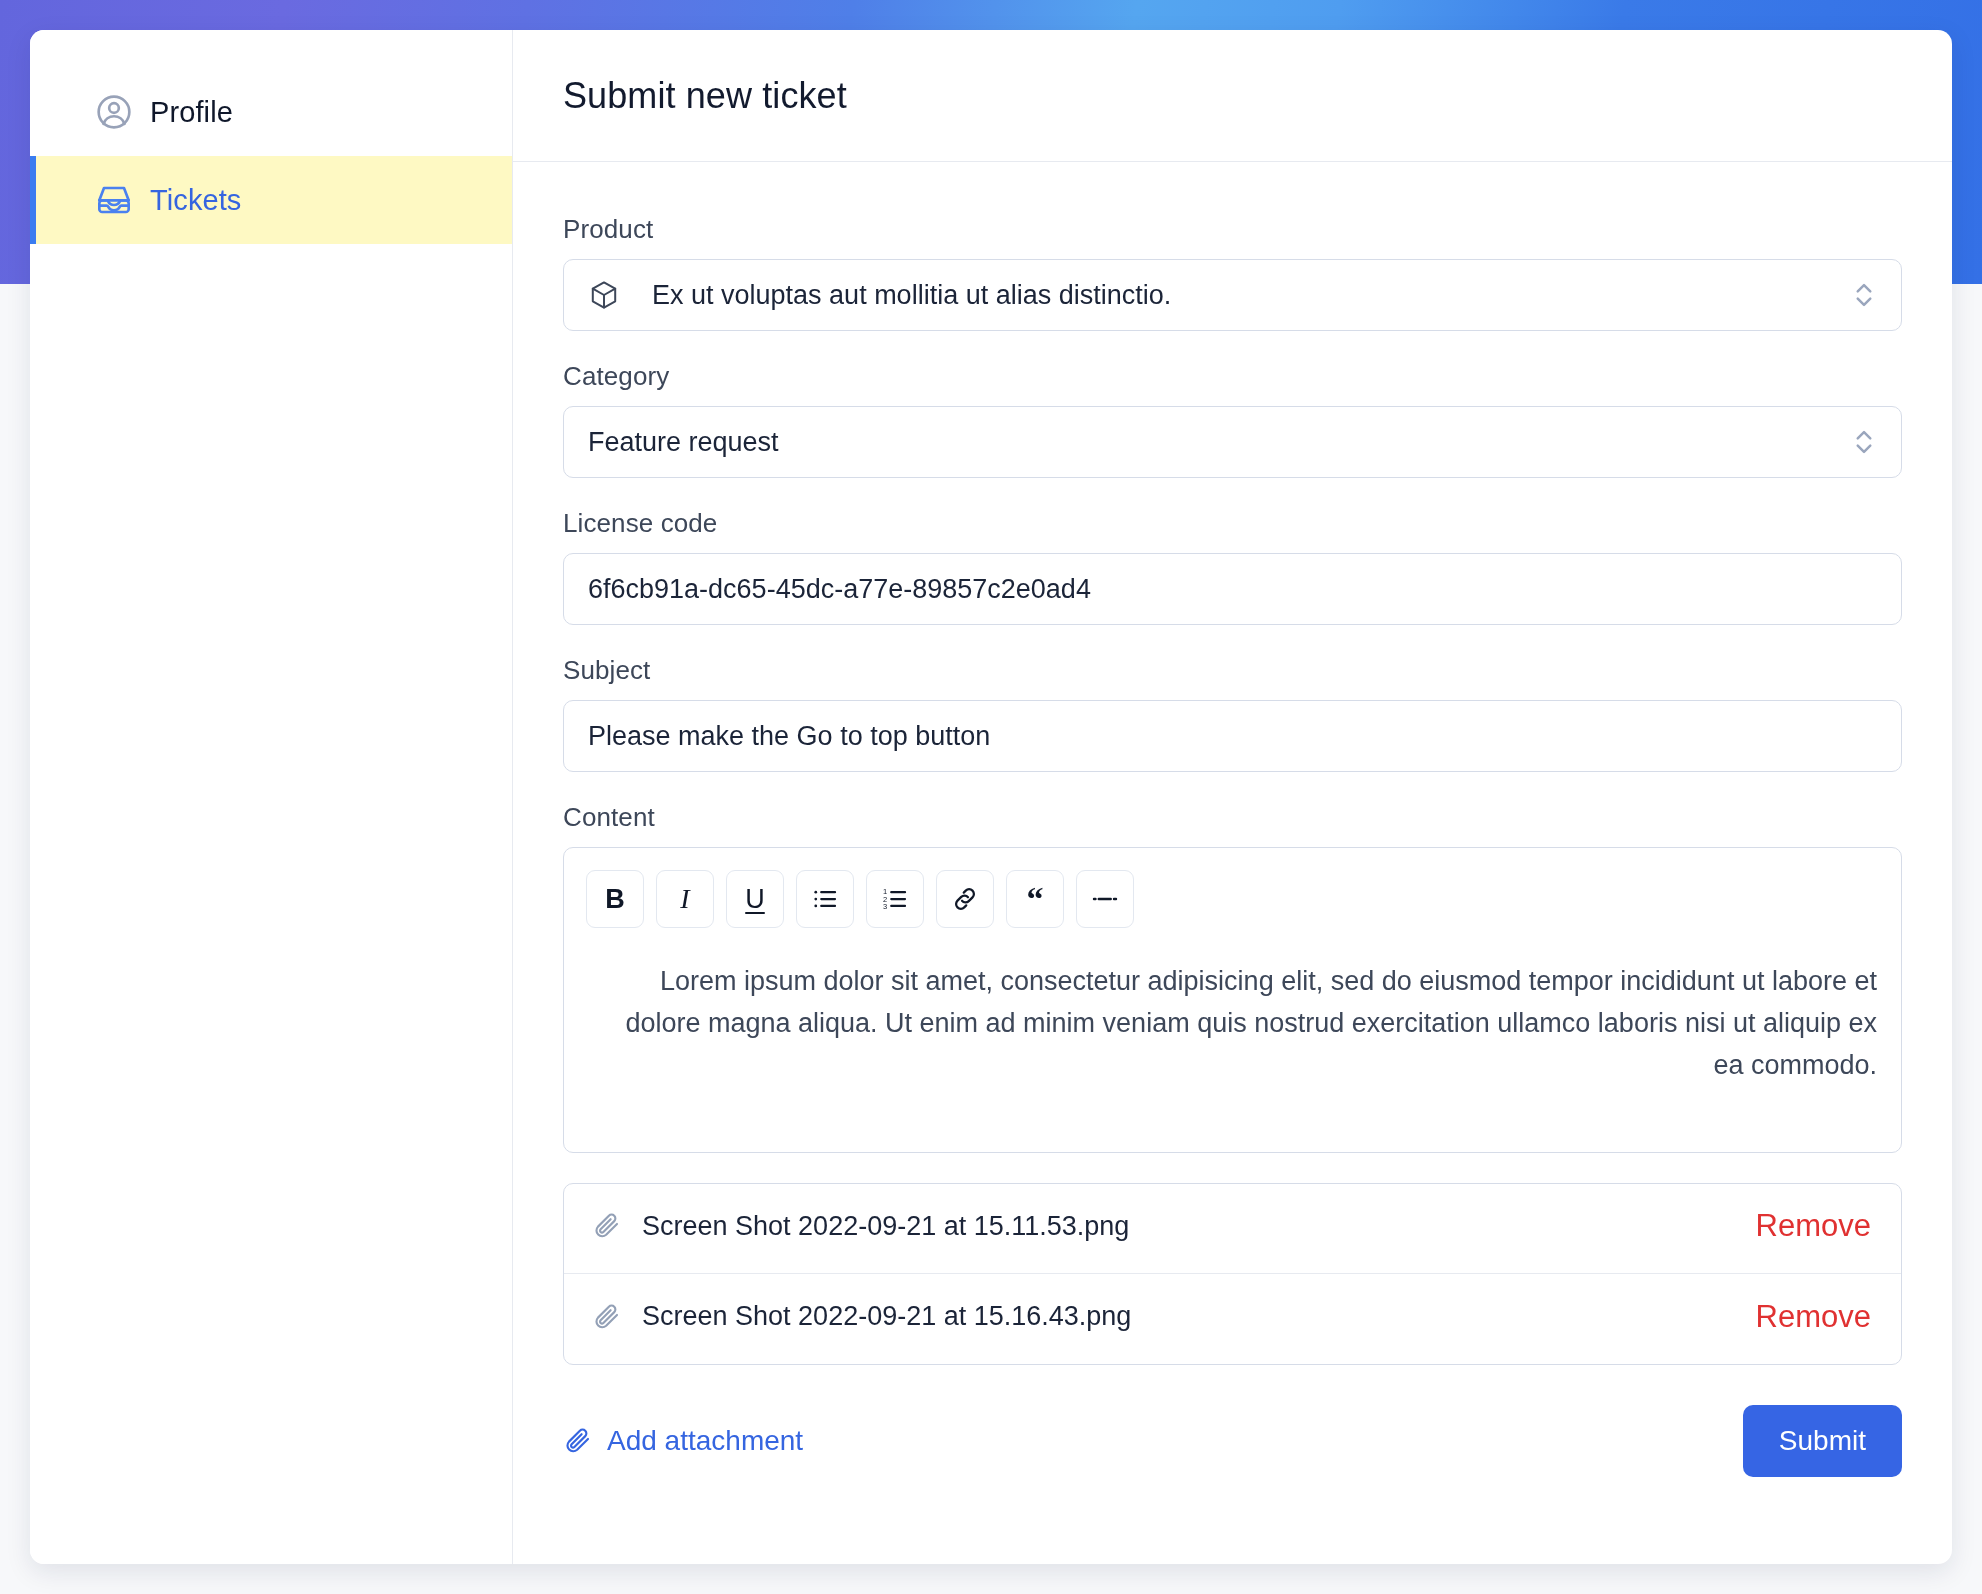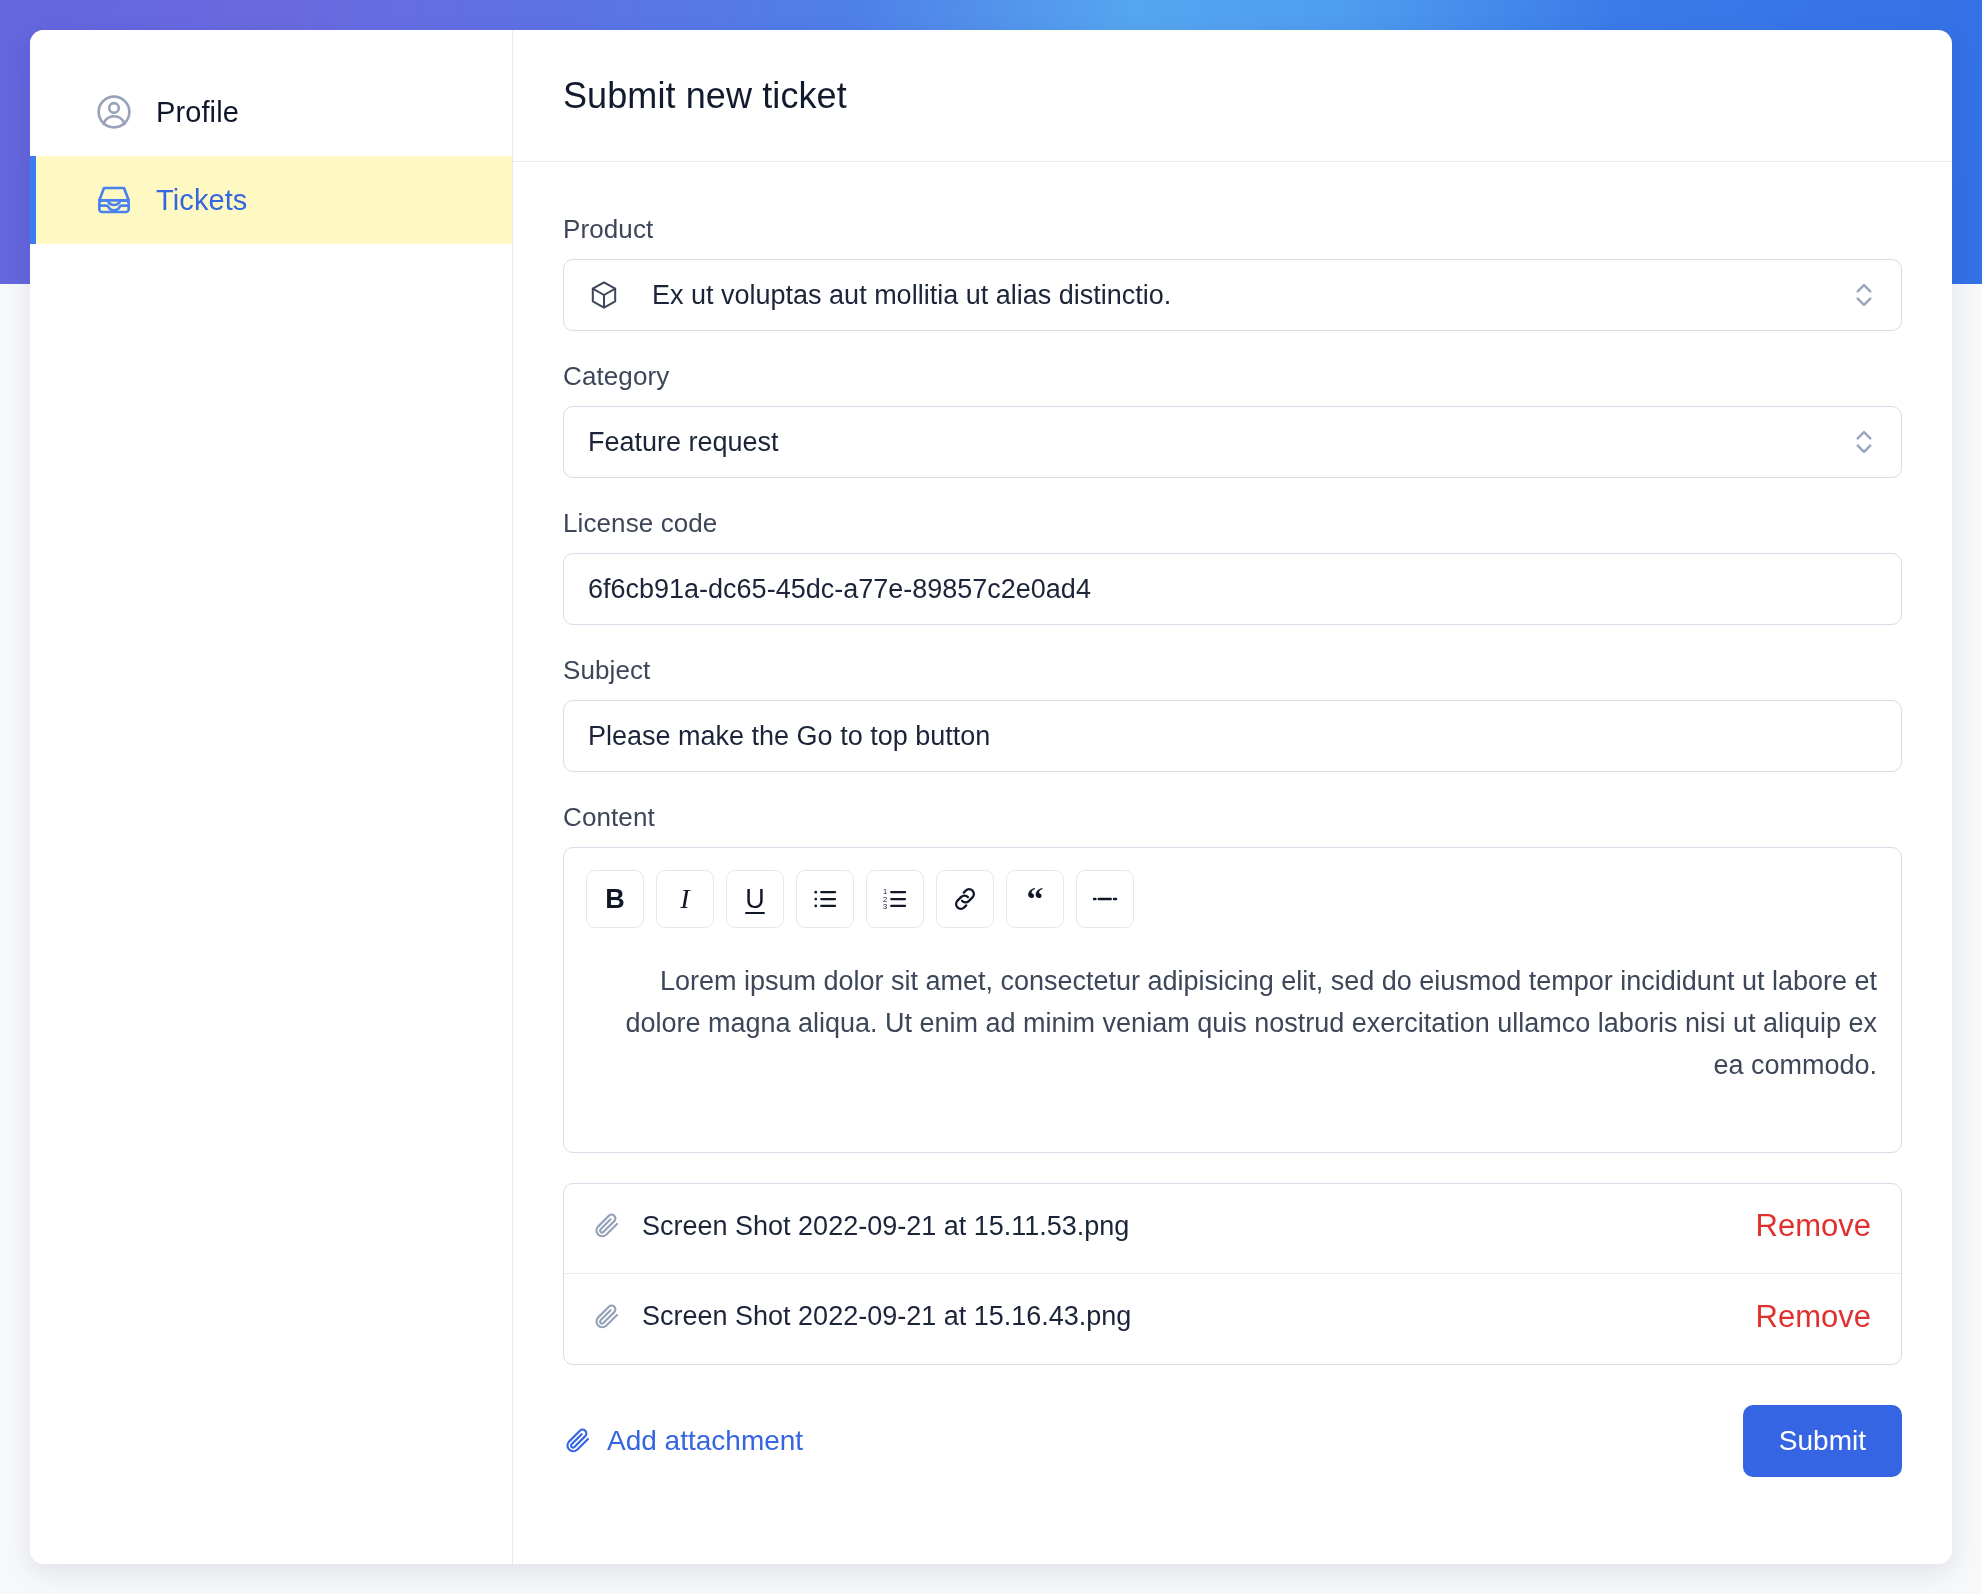"Profile" .nav-item { gap: 22px -> 16px }
